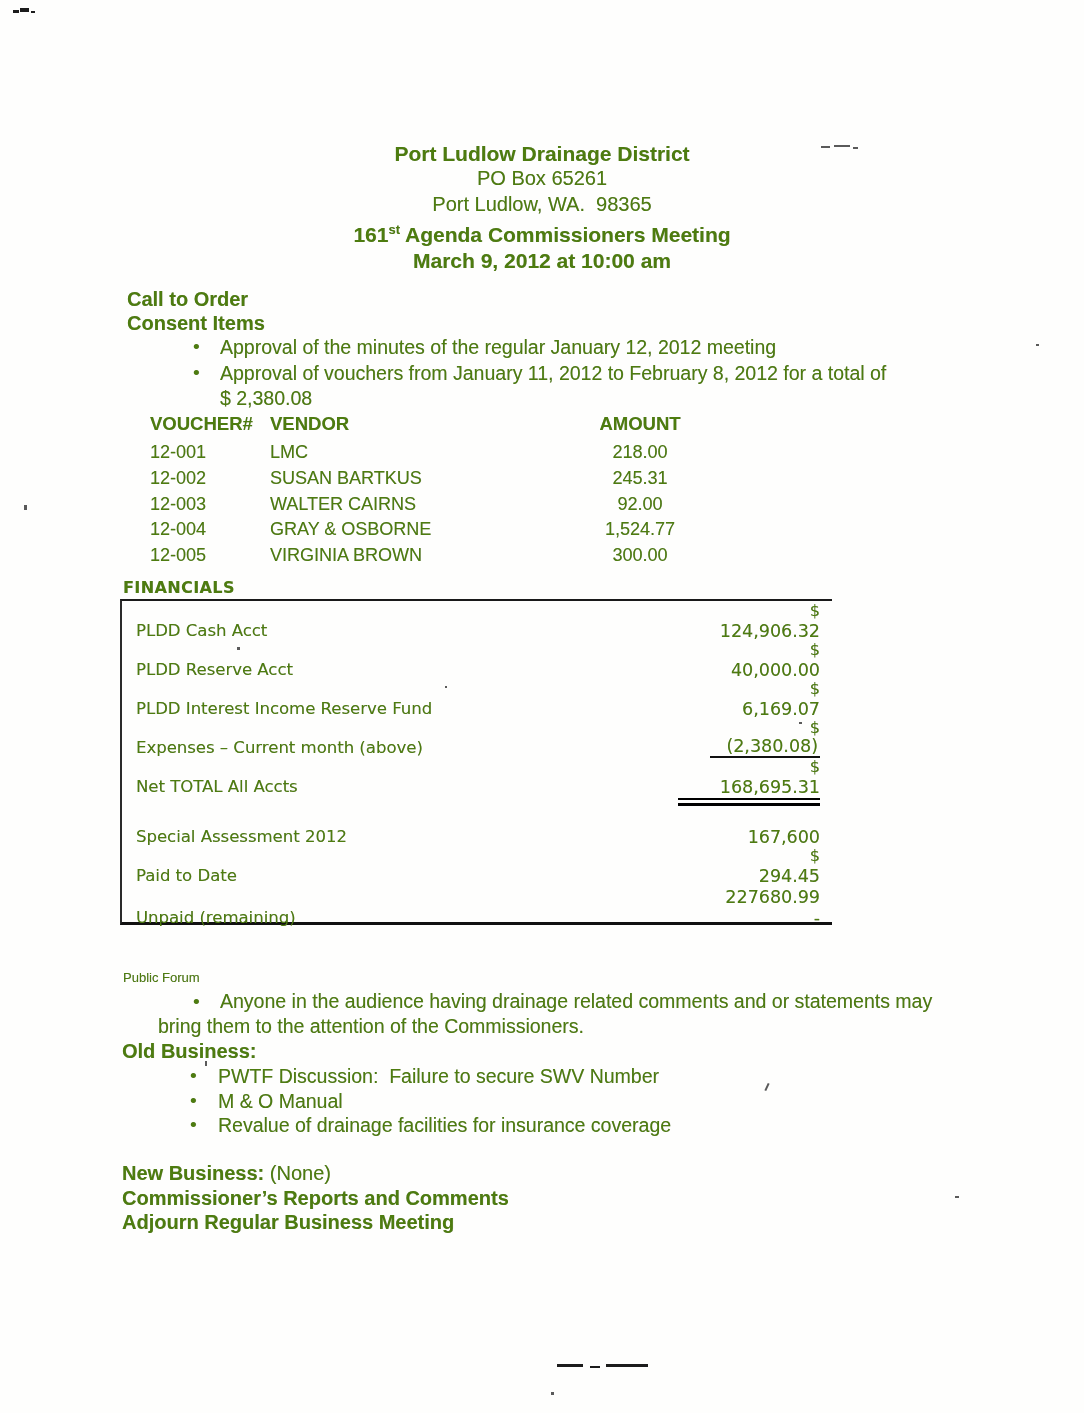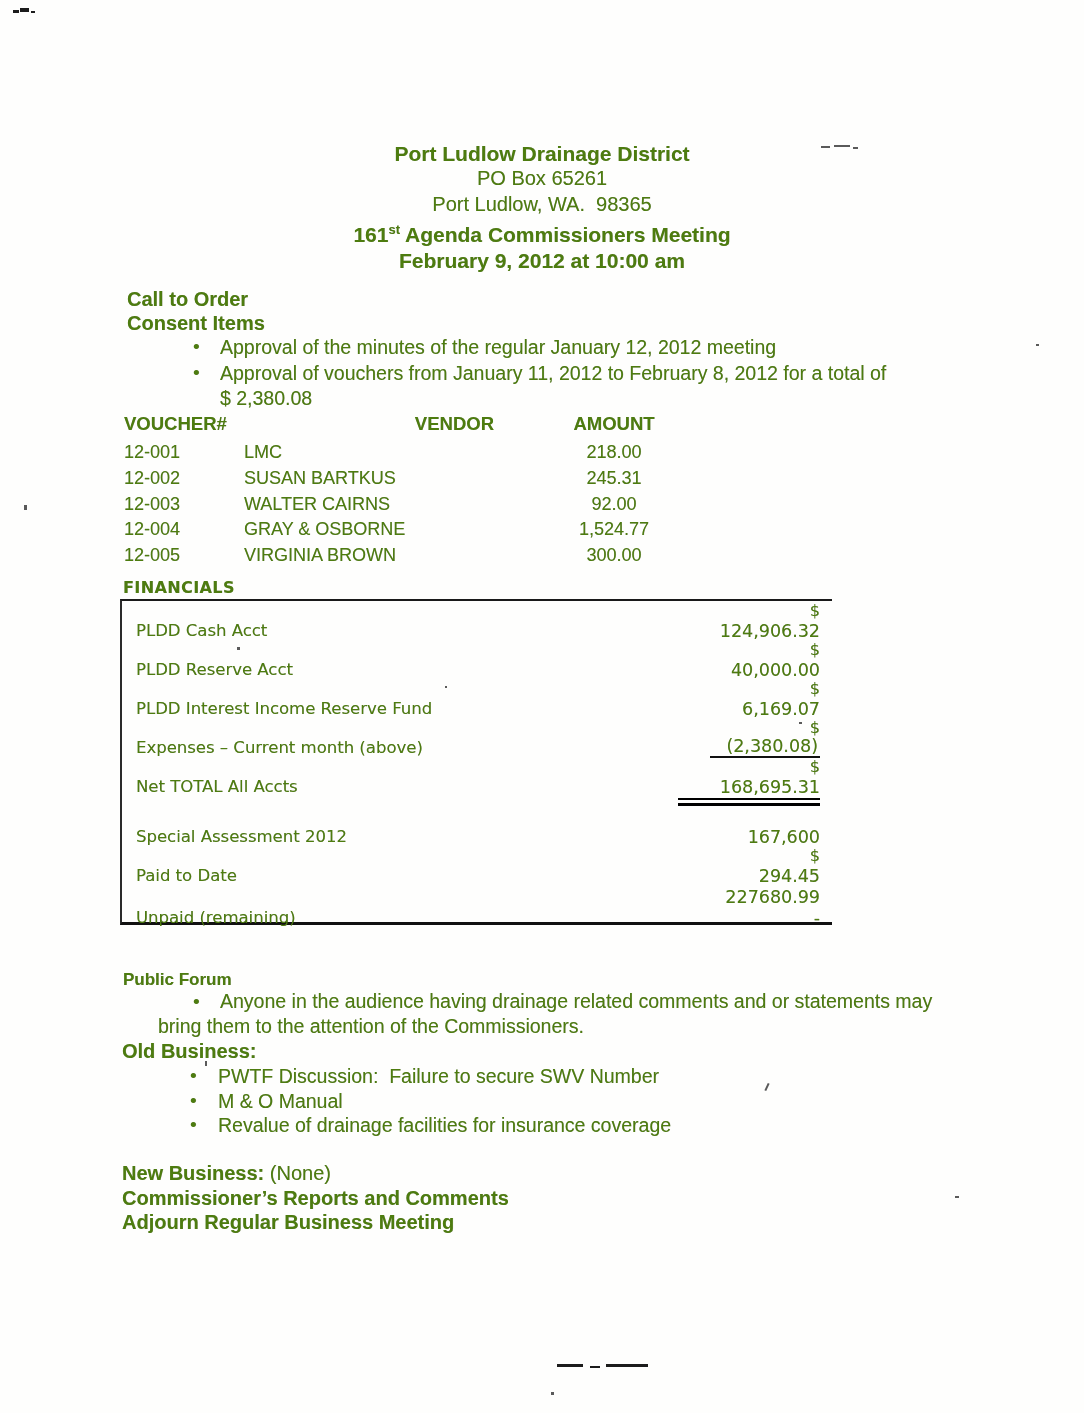"February 9, 2012 at 10:00" div.h-date { text: February -> March }
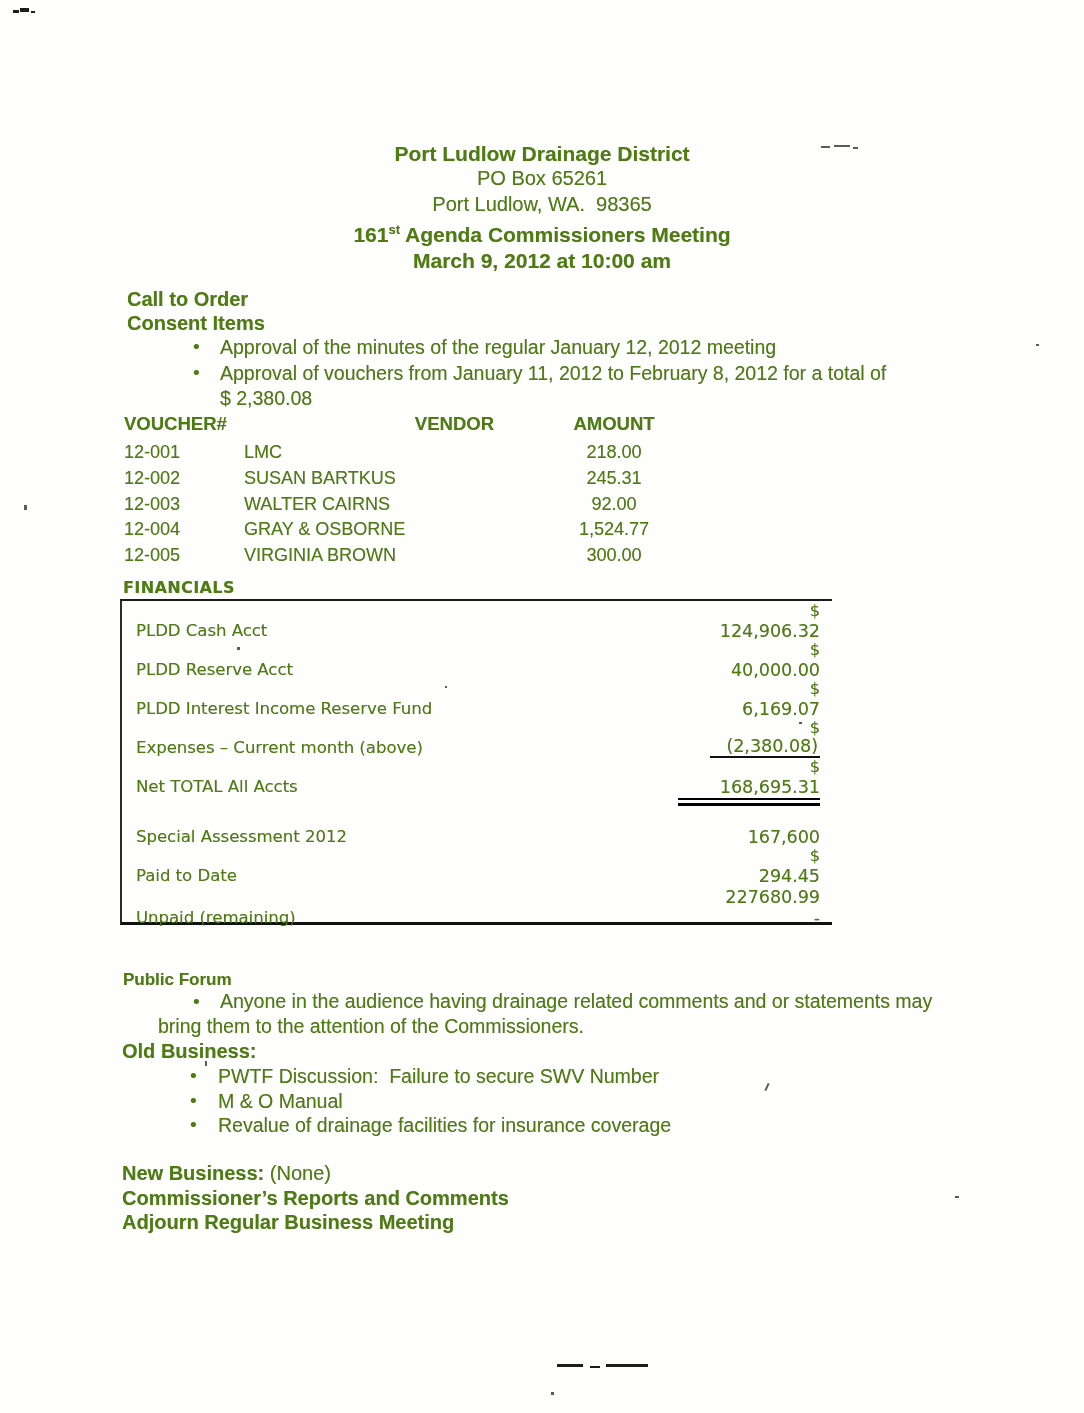"VOUCHER#" .vtable { left: 124px -> 150px }
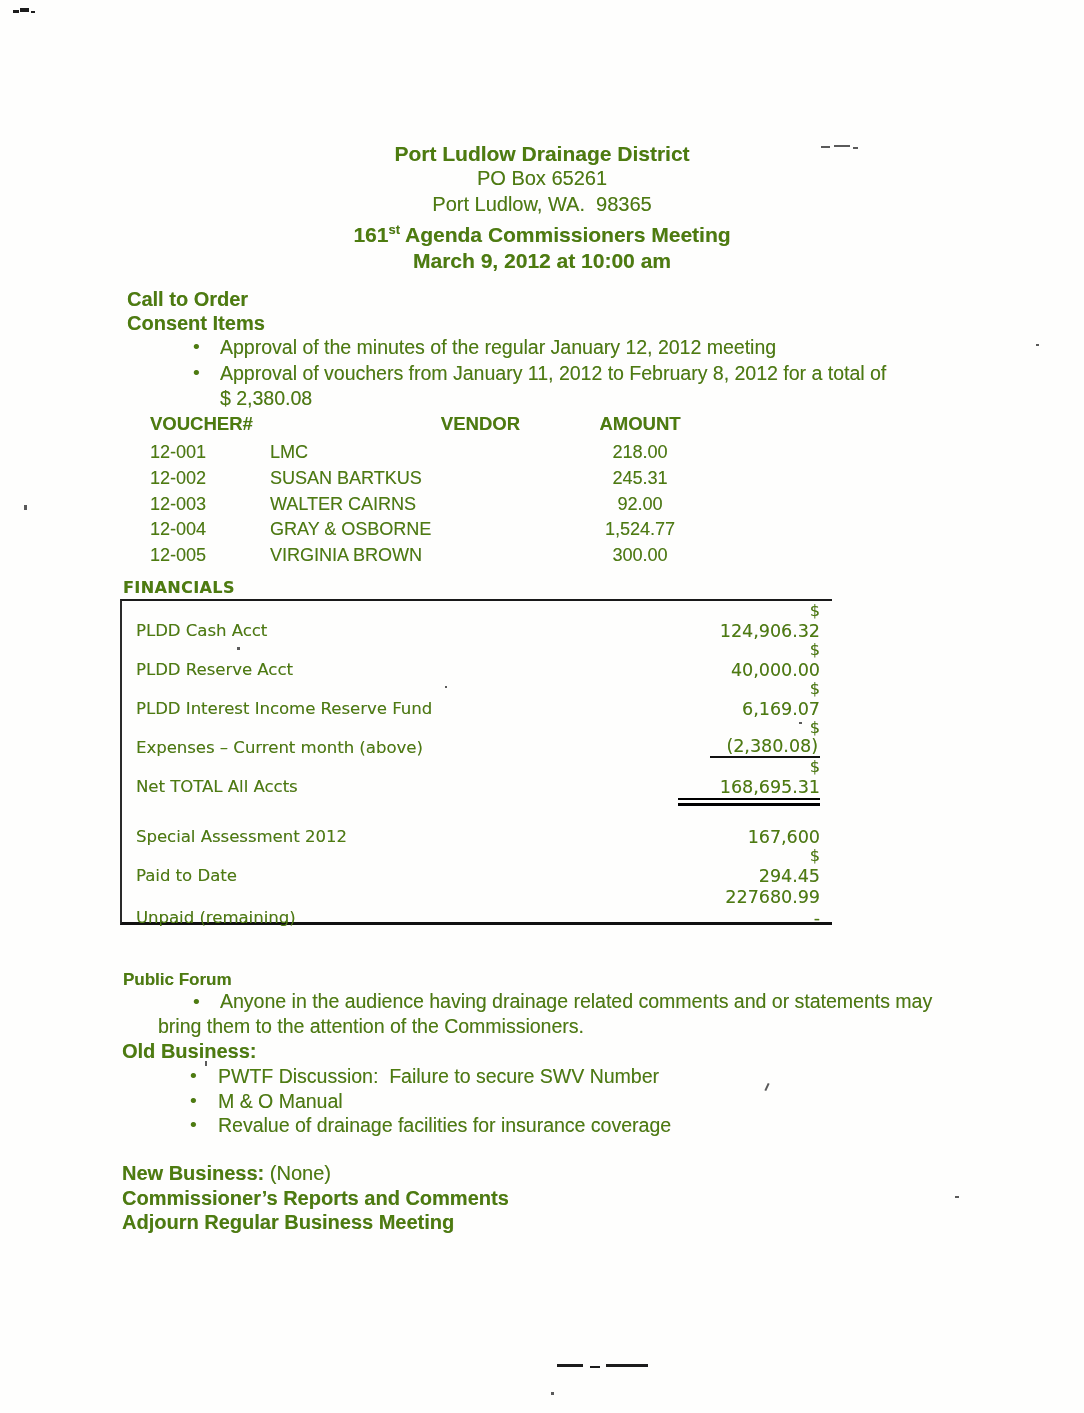"VENDOR" .vt-head .col-b { text-align: right -> left }
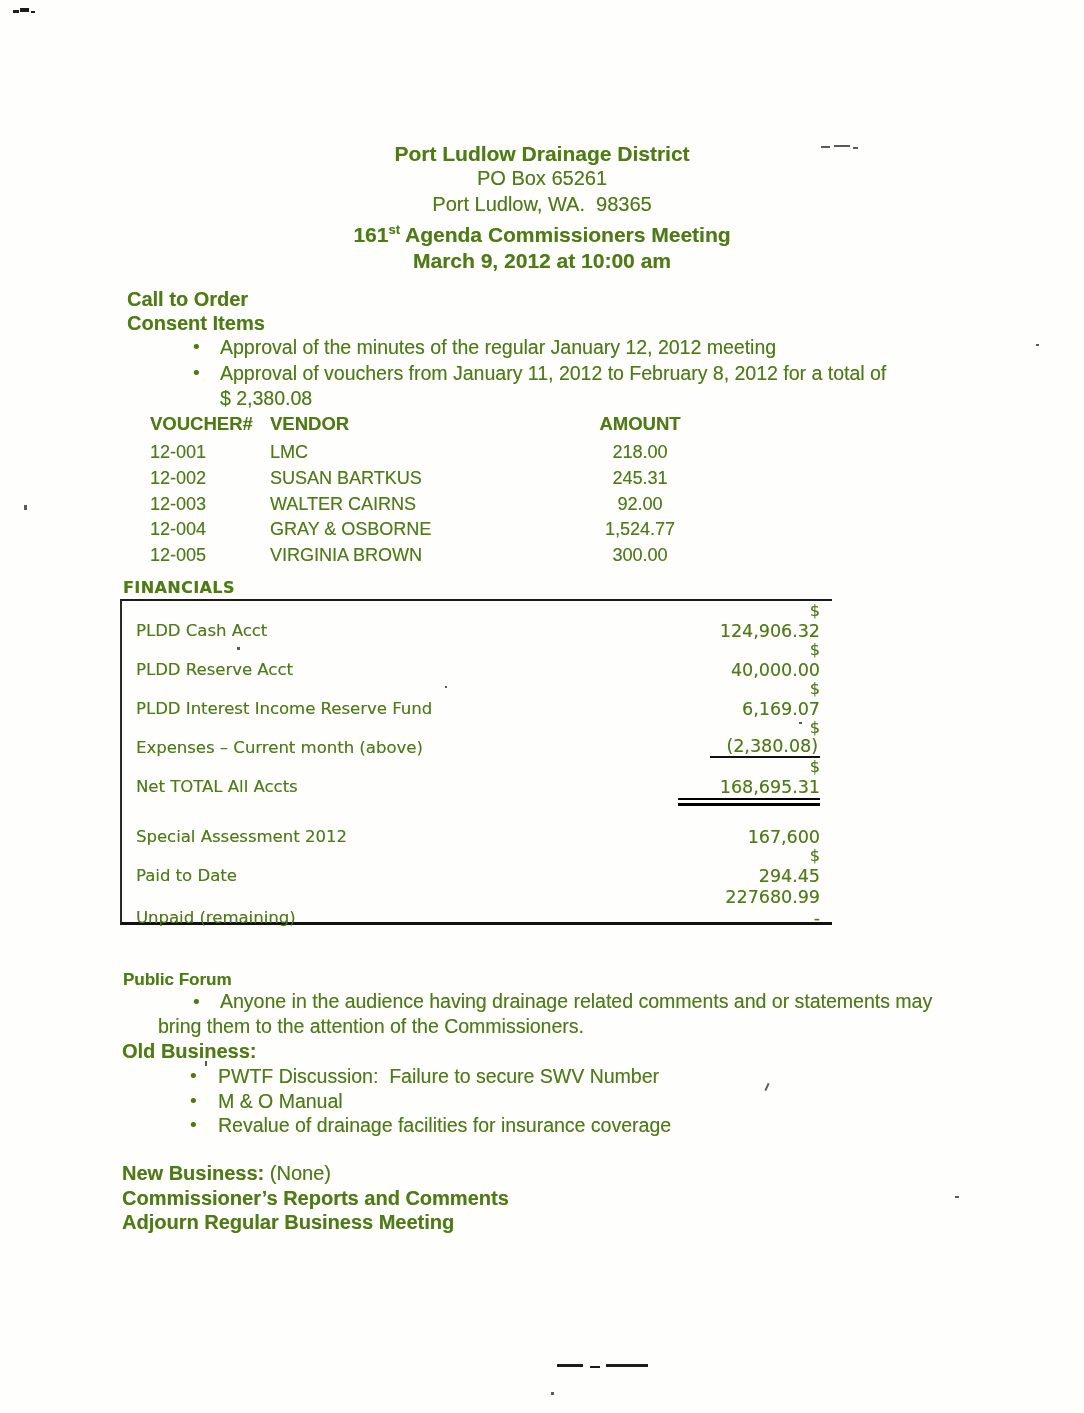"Public Forum" .pf-heading { font-size: 17px -> 13px; font-weight: bold -> normal }
